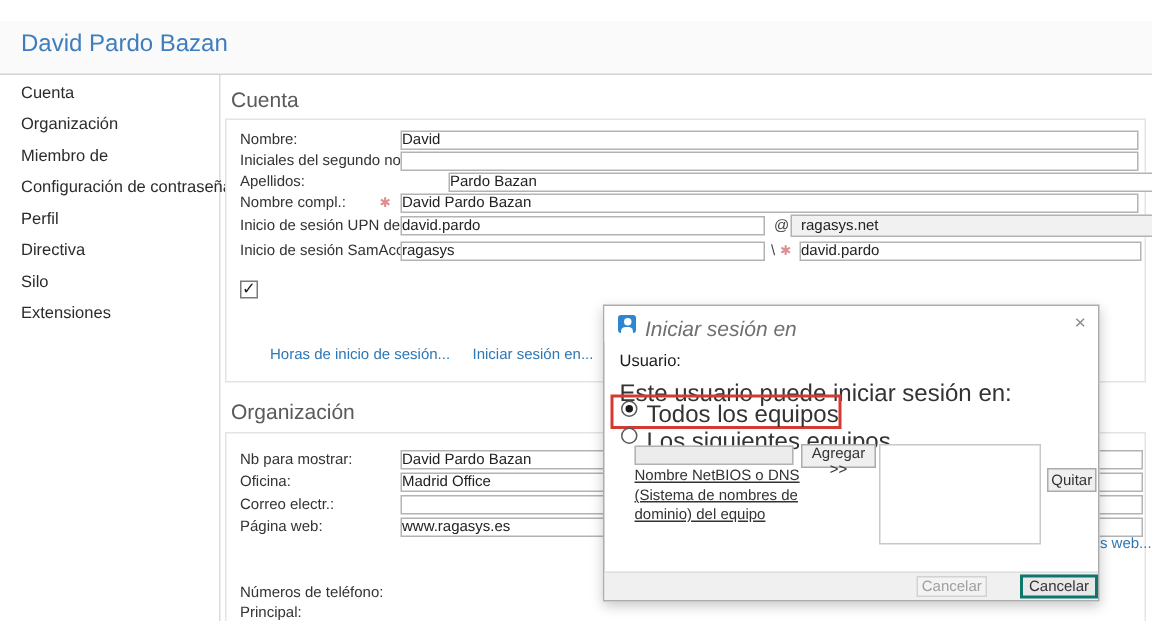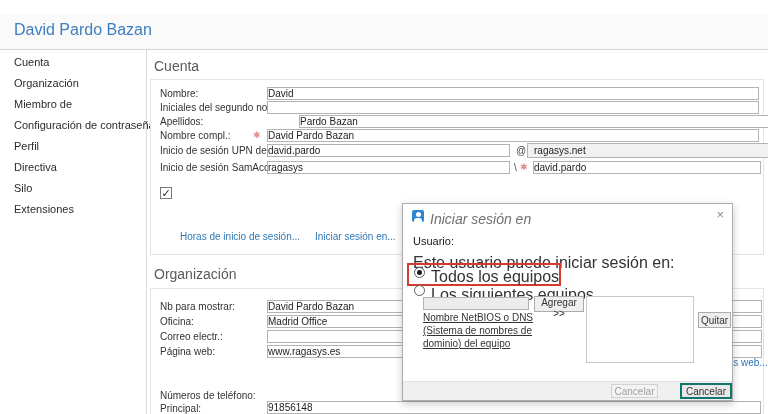"91856148" input.tb { html: <input> -> none }
